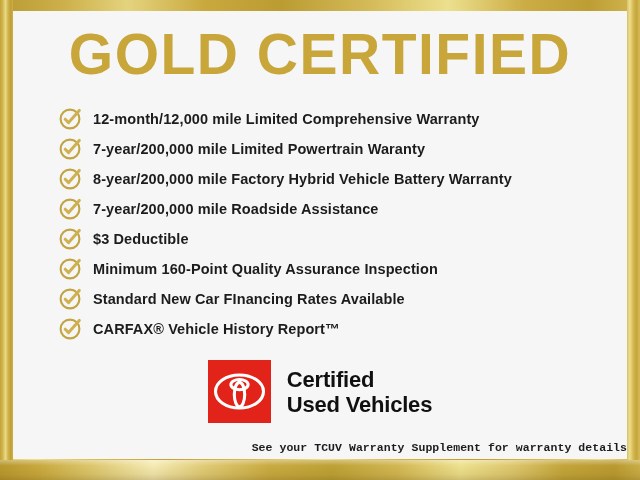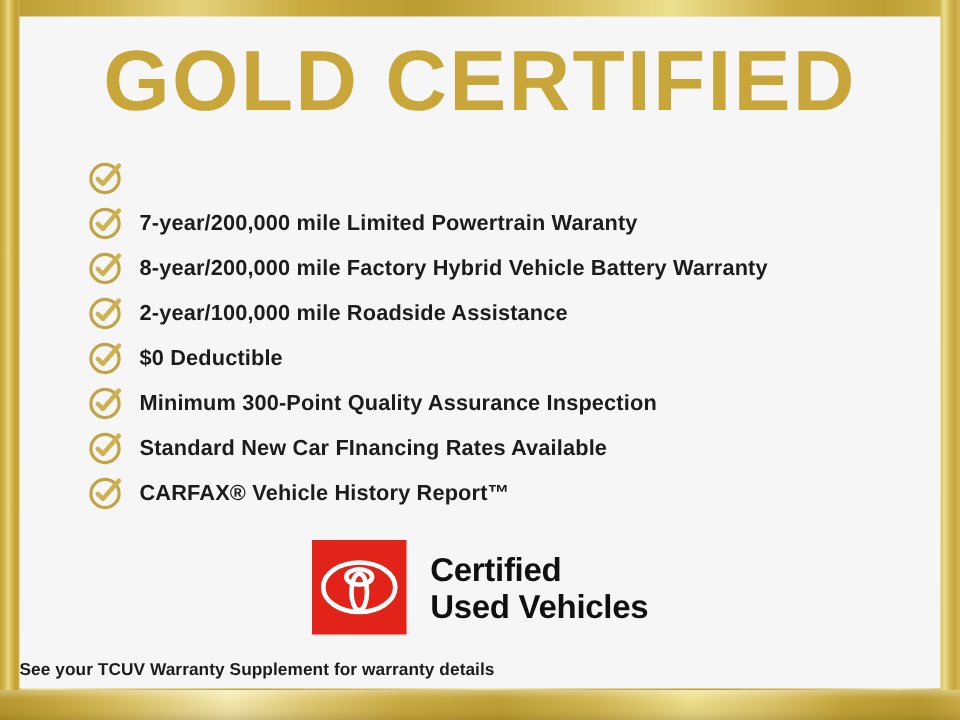"12-month/12,000 mile Limited" span.benefit-text { html: none -> <span>12-month/12,000 mile Limited Comprehensive Warranty</span> }
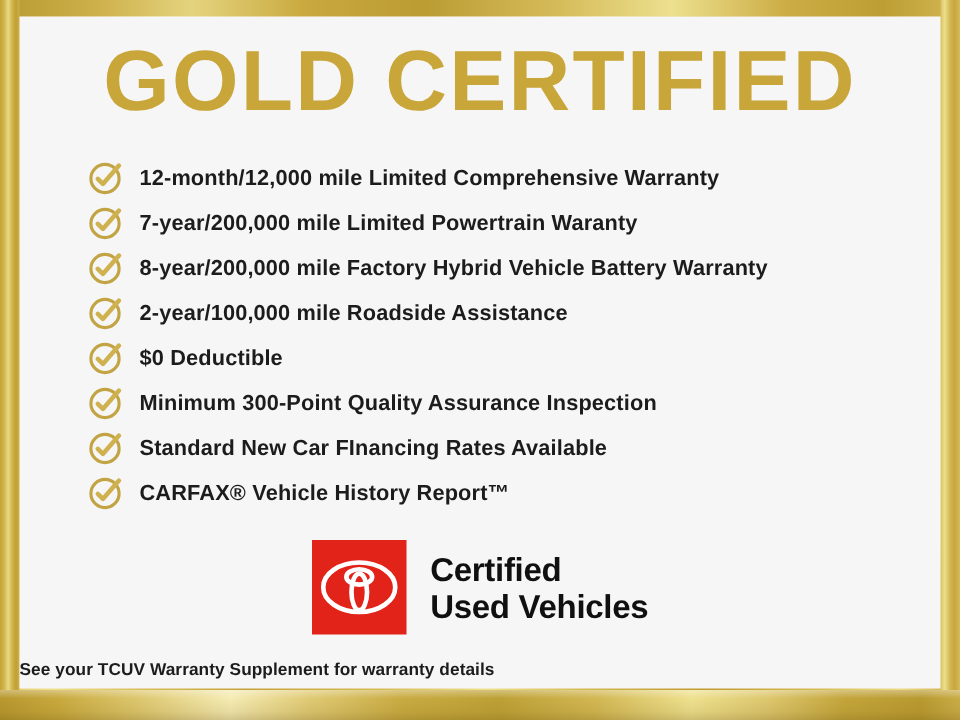"2-year/100,000 mile Roadside Assistance" span.benefit-text { text: 2-year/100,000 -> 7-year/200,000 }
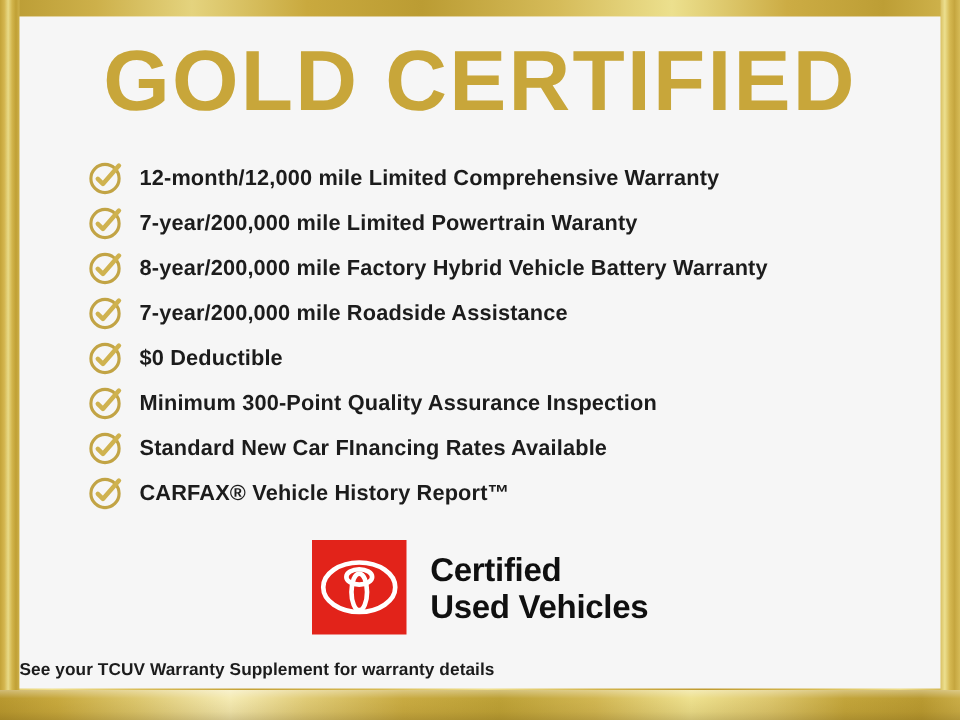"$0 Deductible" span.benefit-text { text: $0 -> $3 }
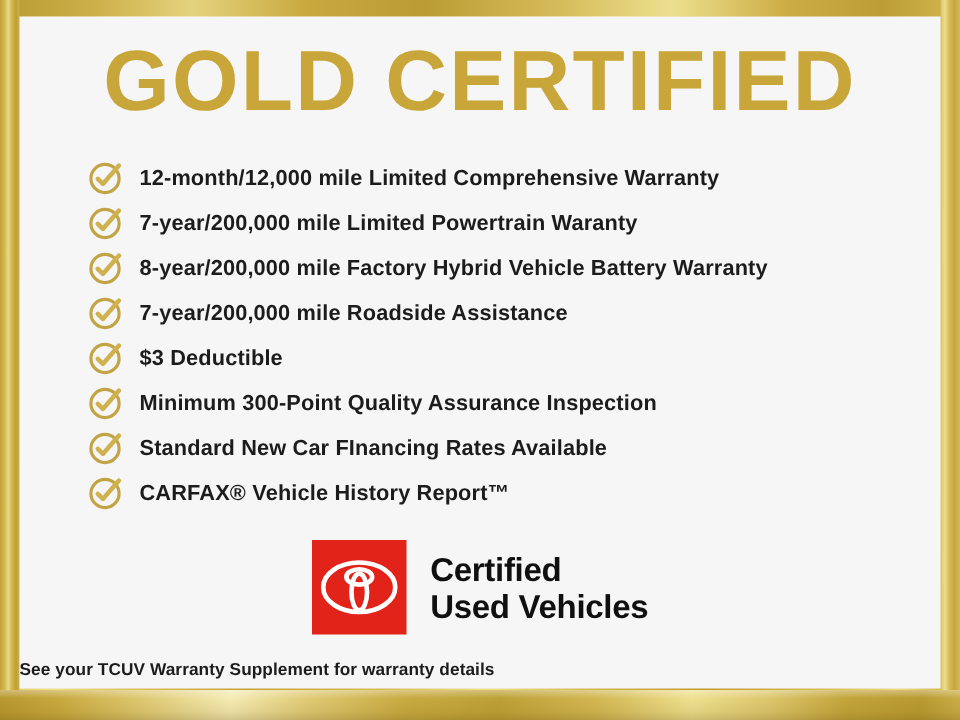"Minimum 300-Point Quality Assurance" span.benefit-text { text: 300-Point -> 160-Point }
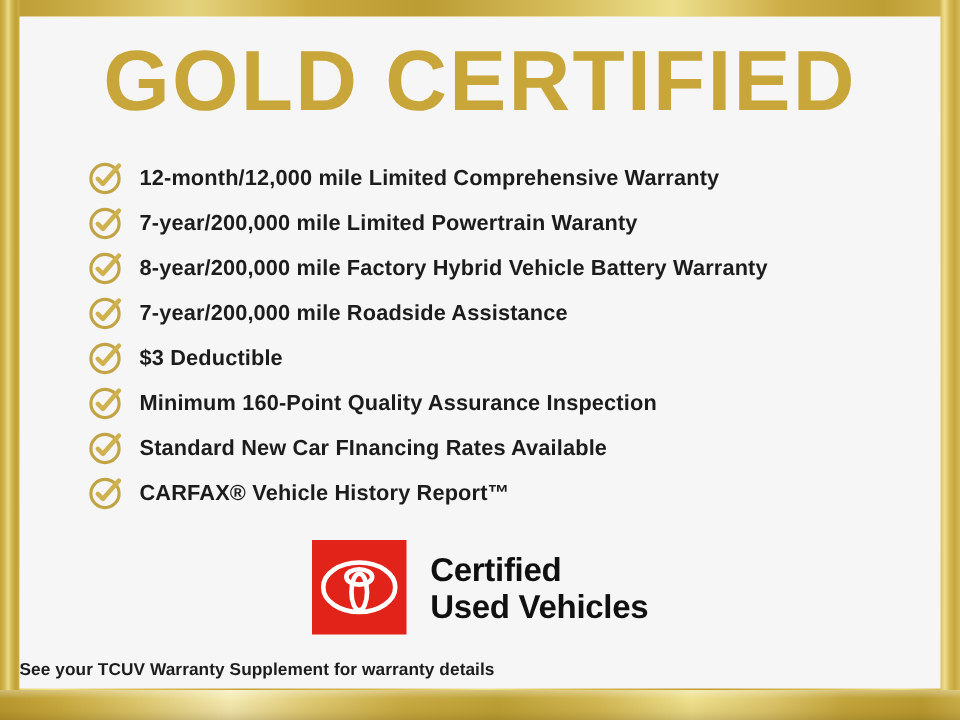"See your TCUV Warranty Supplement" .footnote { font-family: Liberation Sans, sans-serif -> Liberation Mono, monospace; text-align: left -> right }
